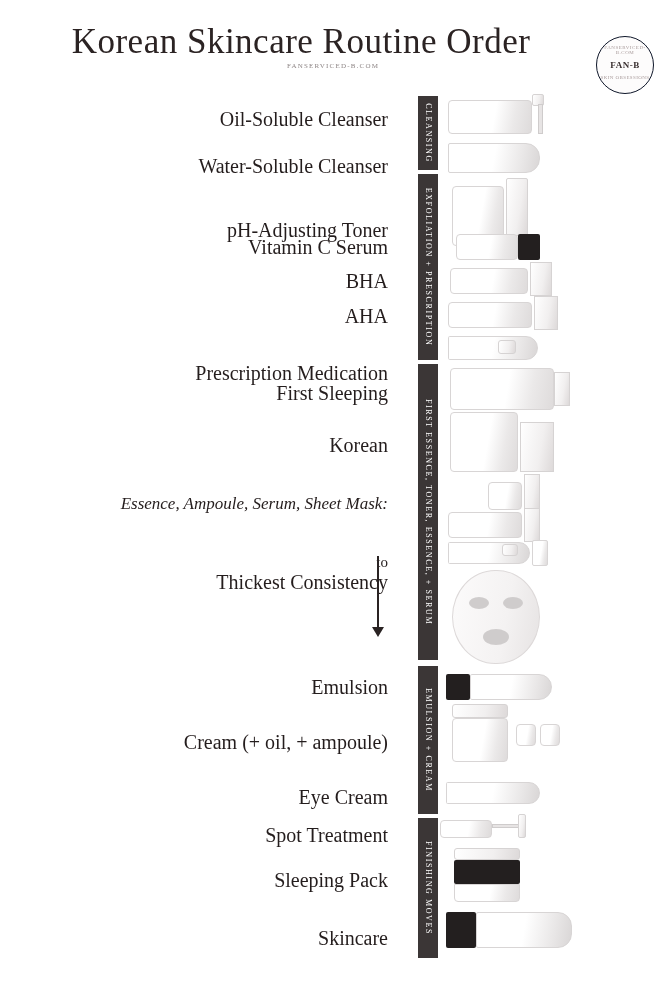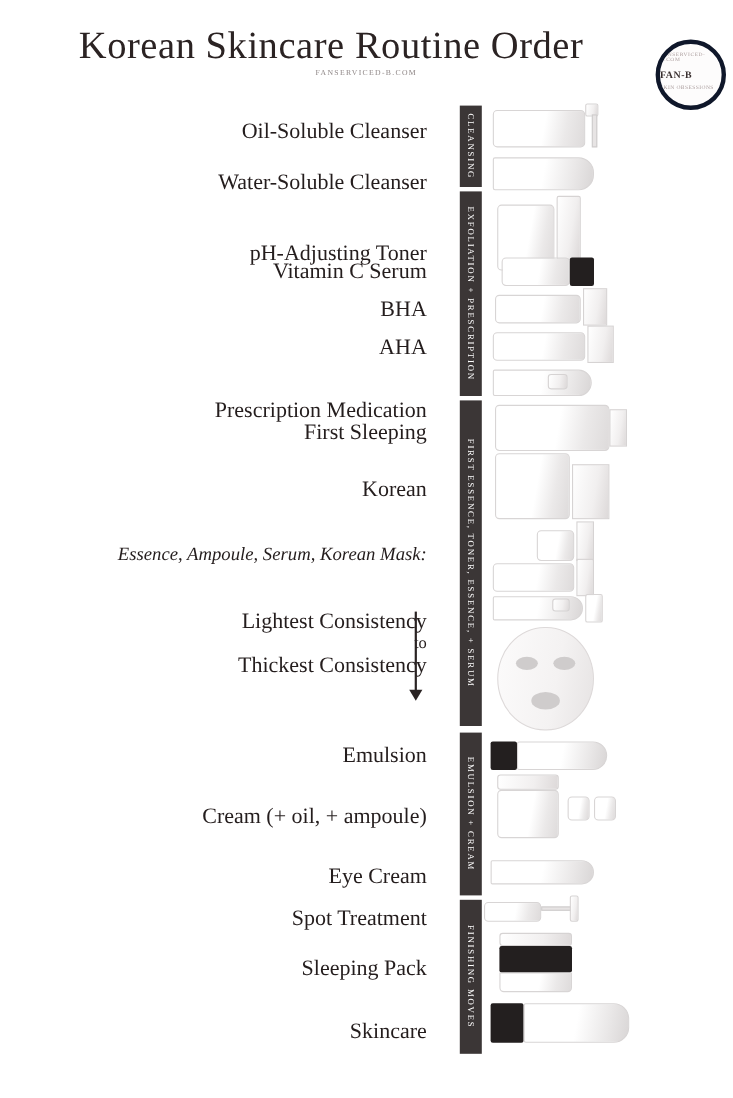"FAN-B" .badge { border: 4px solid #0f172a -> 1px solid #0f172a; text-align: left -> center }
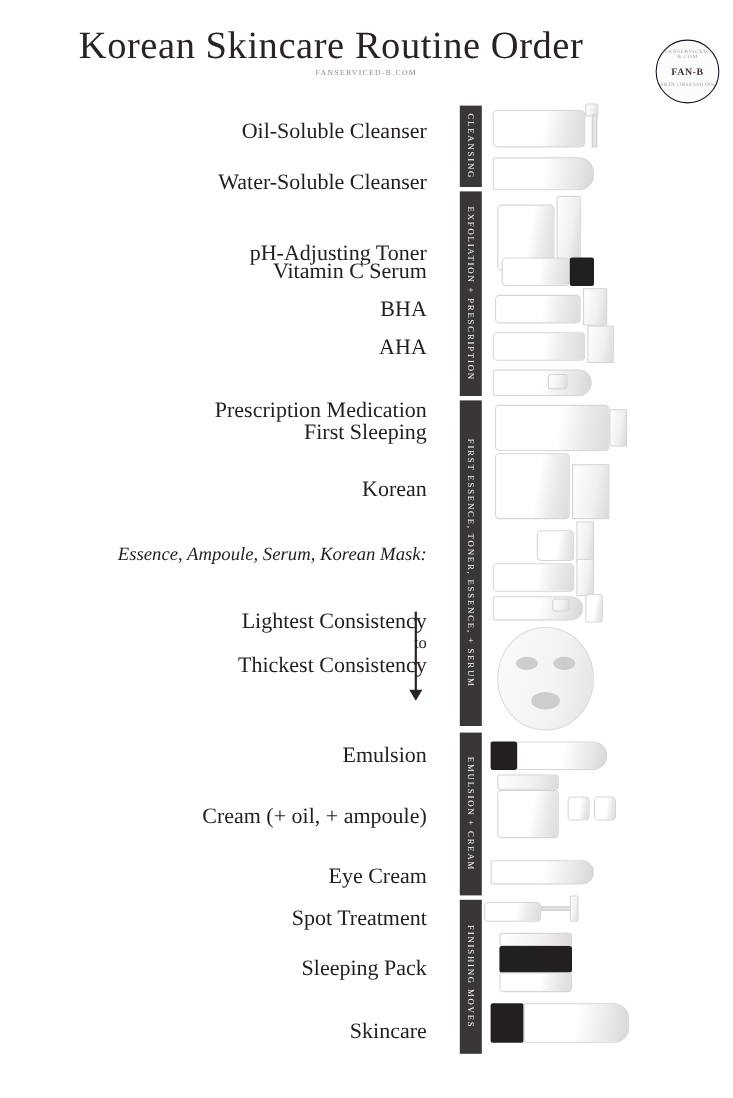"Essence, Ampoule, Serum, Korean Mask:" div.label { text: Korean -> Sheet }
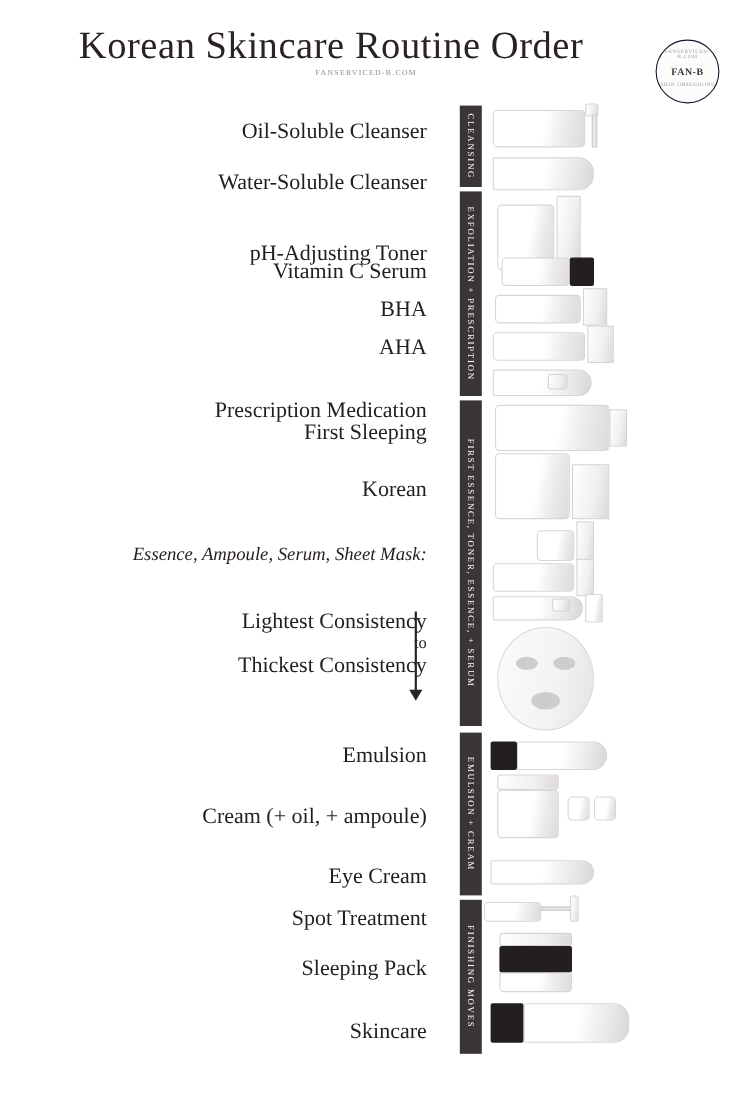"Lightest Consistency" div.line { html: <div>Lightest Consistency</div> -> none }
